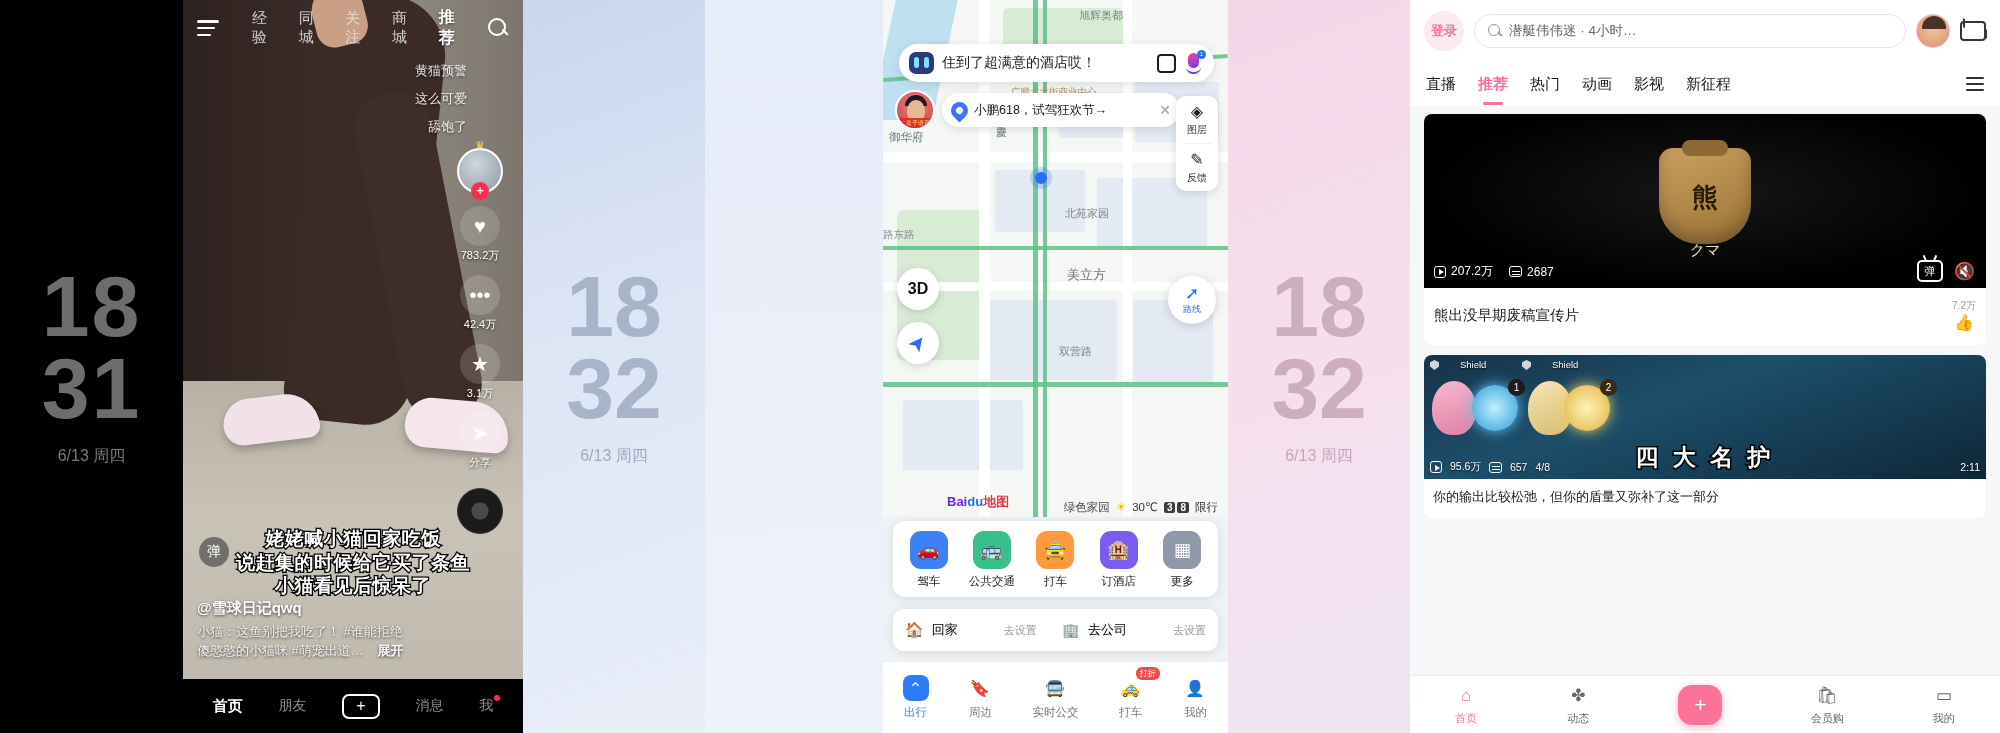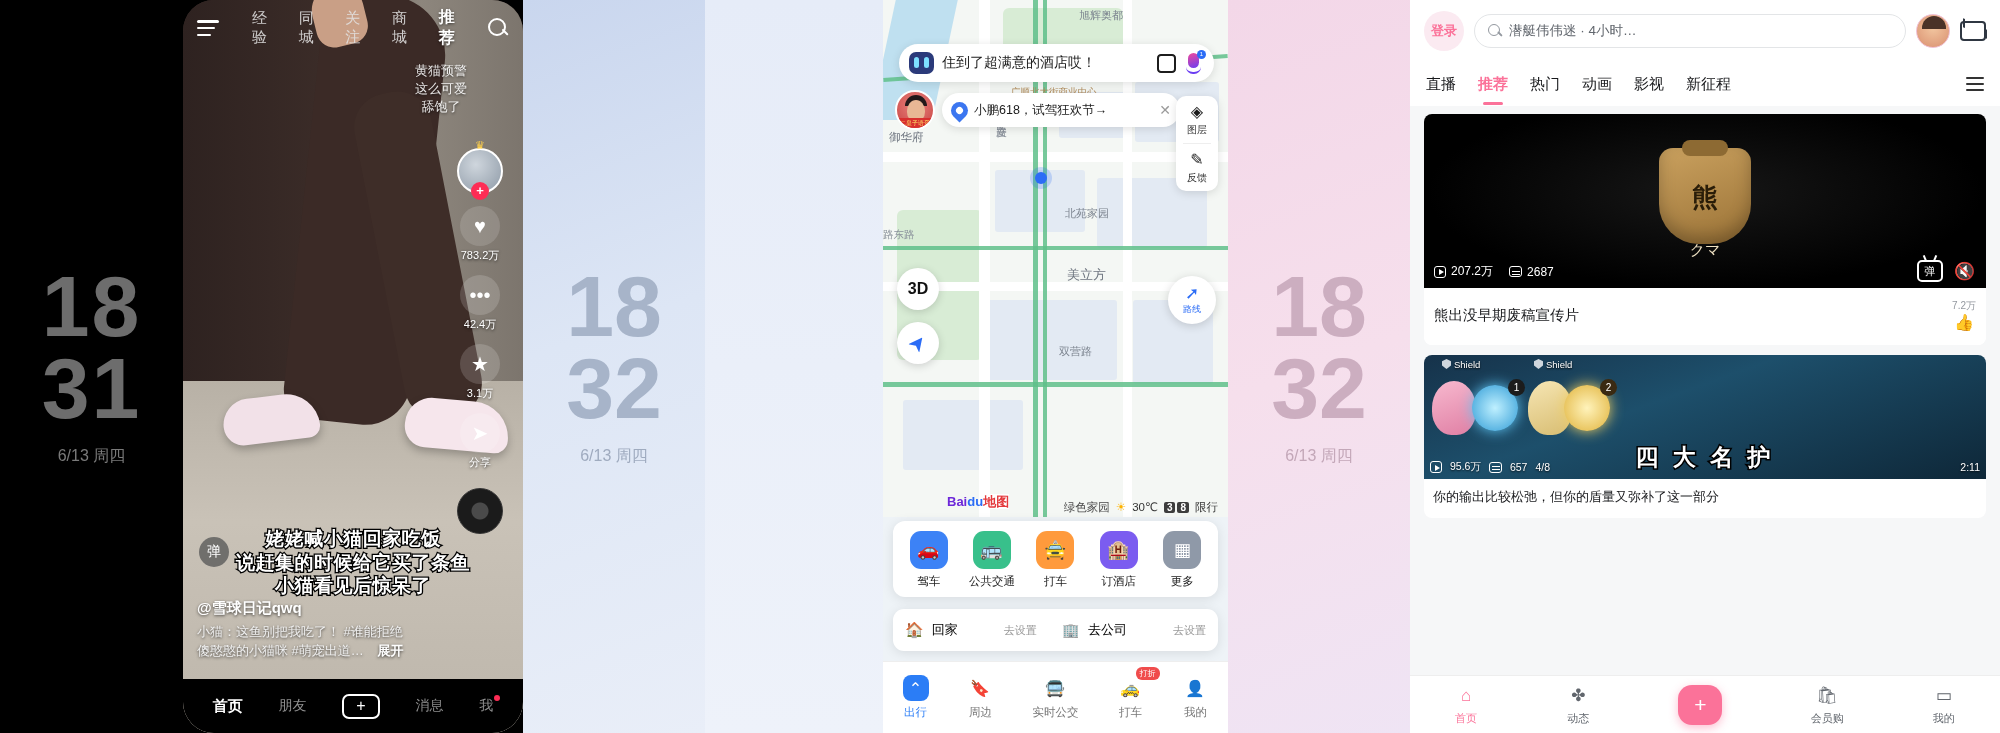"经验" .dy-video { border-radius: 31px -> none }
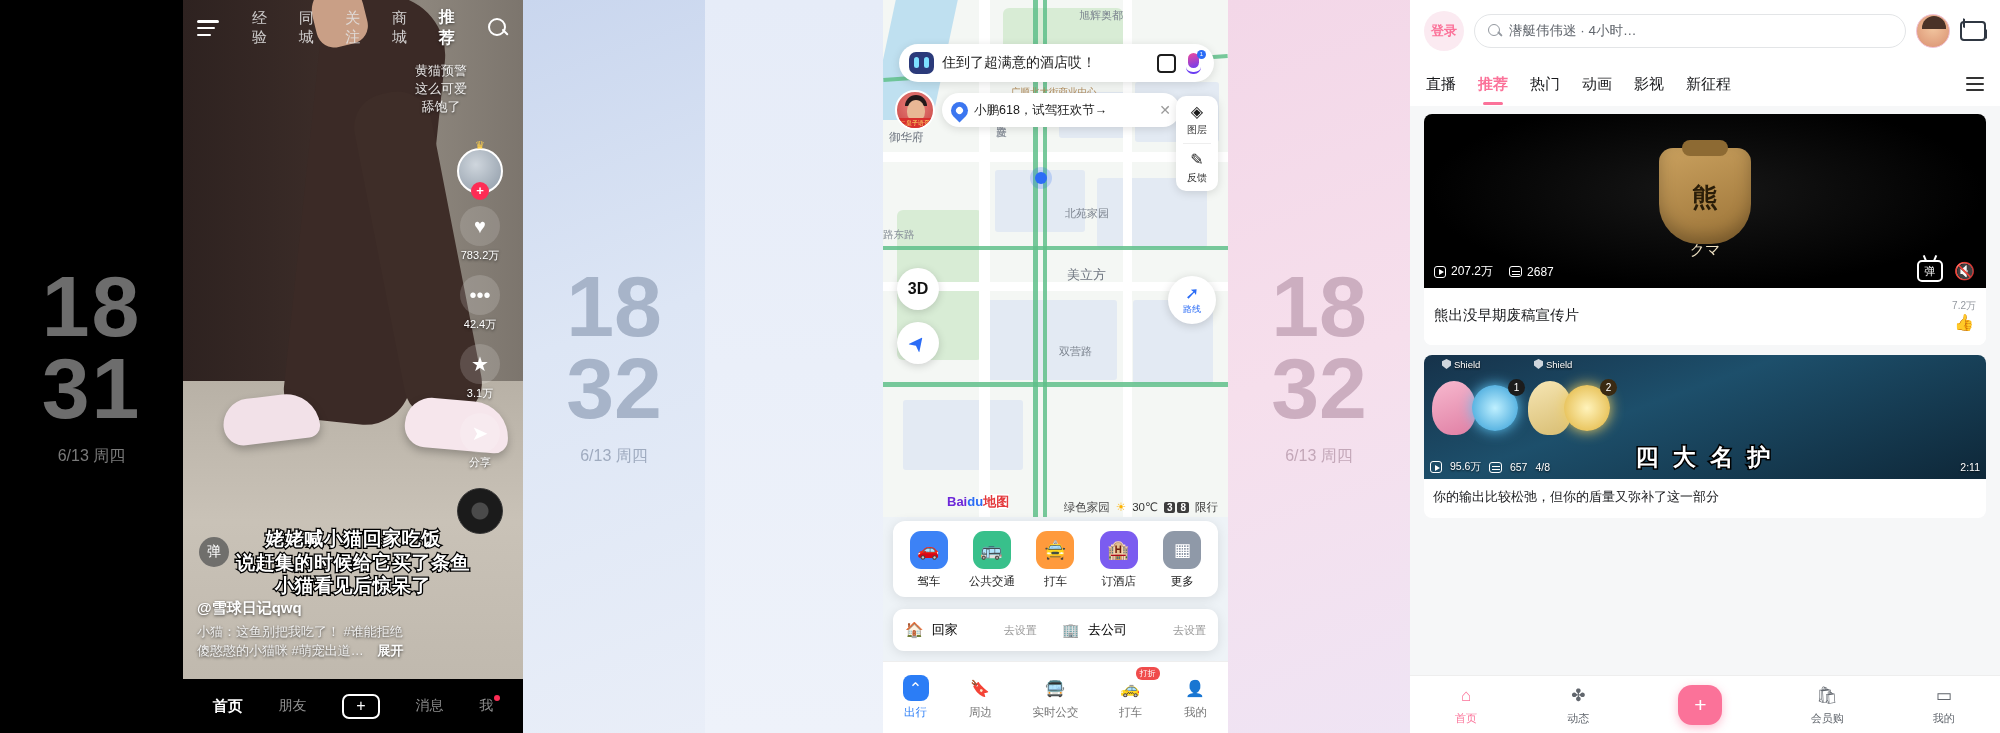"黄猫预警" .dy-danmu { align-items: center -> flex-end; gap: none -> 10px }
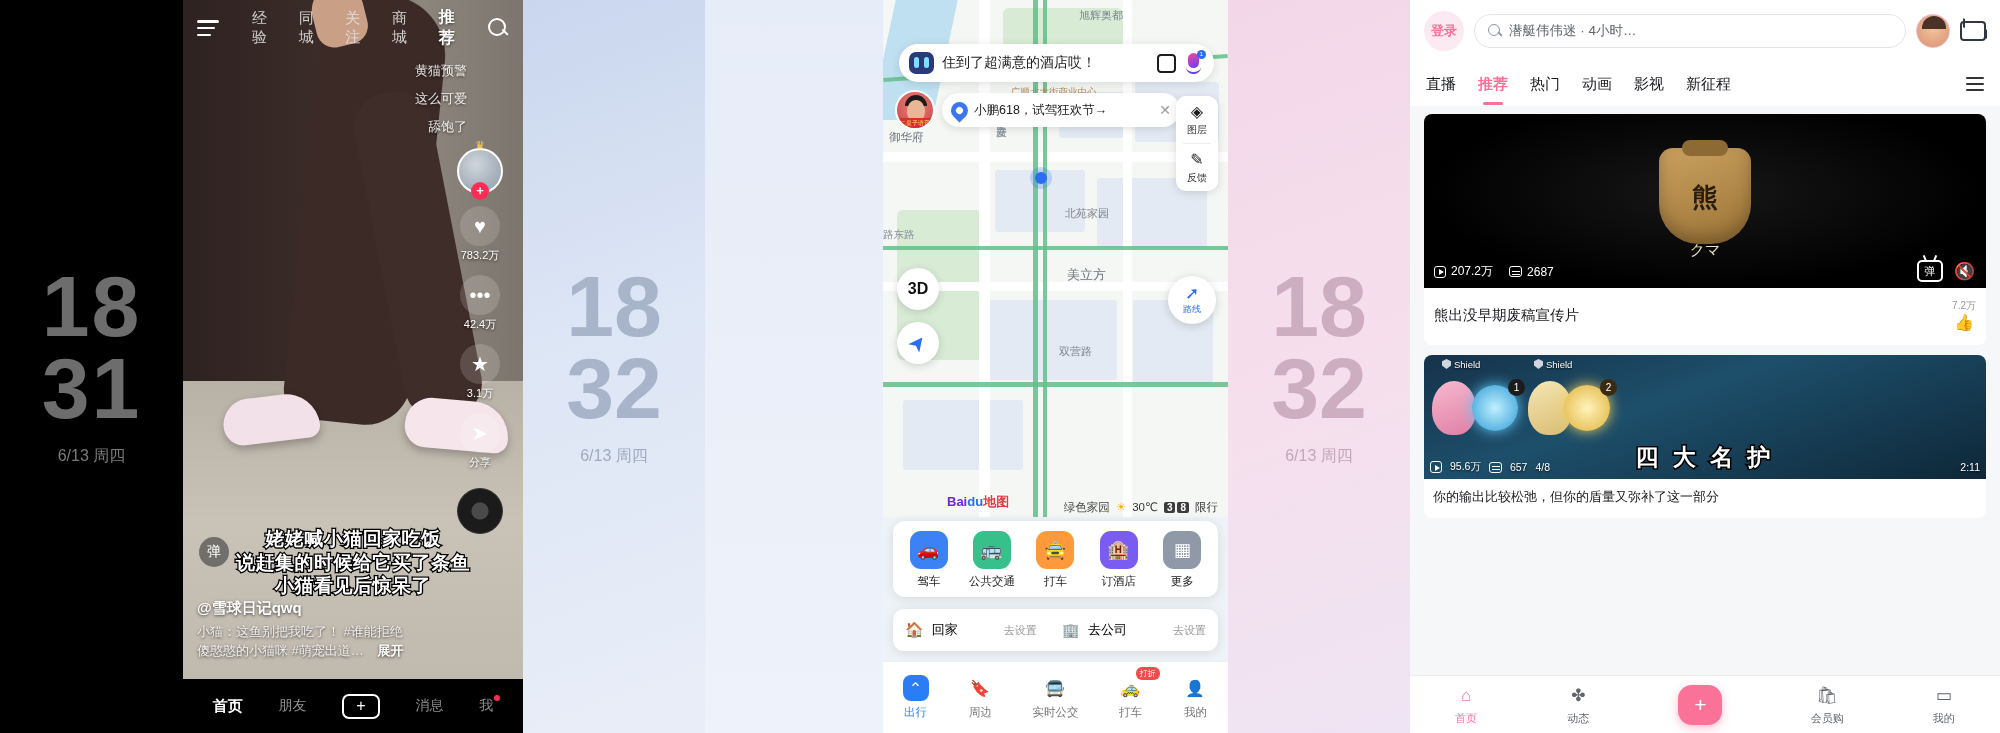"Shield" .shield-tag { align-items: flex-start -> flex-end; gap: 3px -> 21px; margin-left: 12px -> none }
